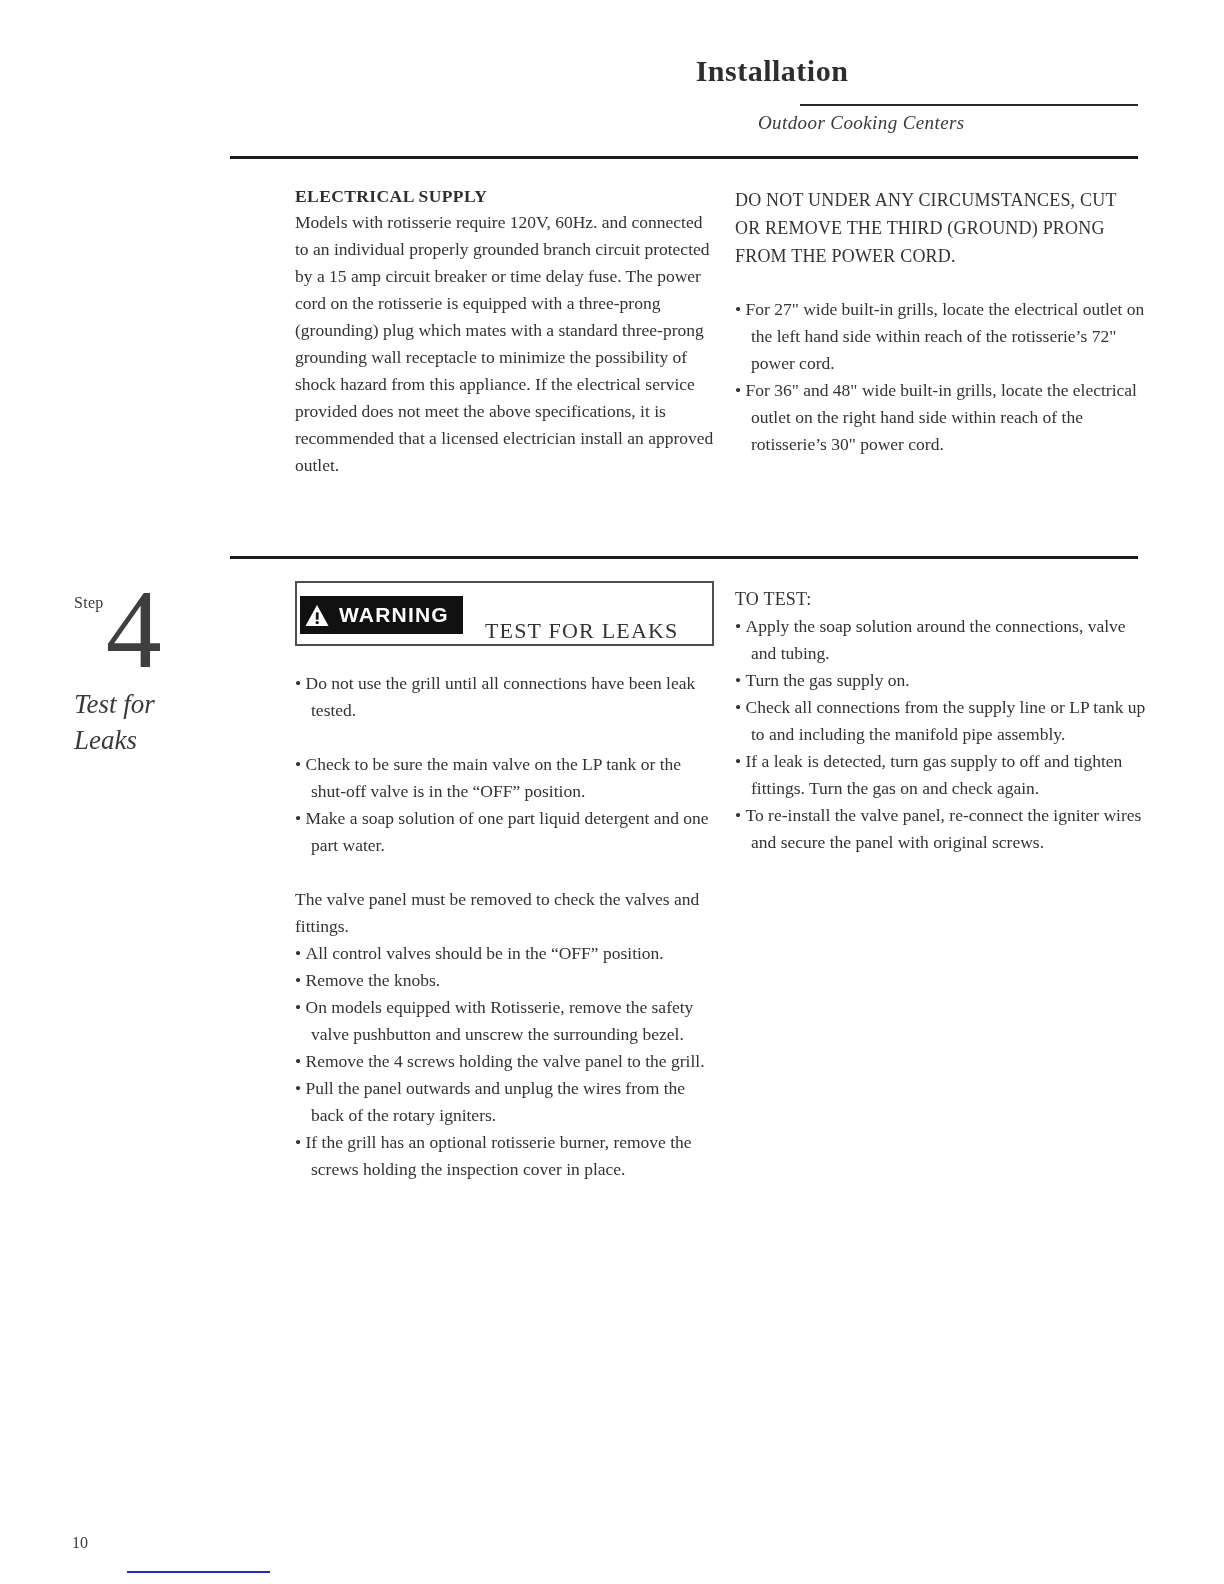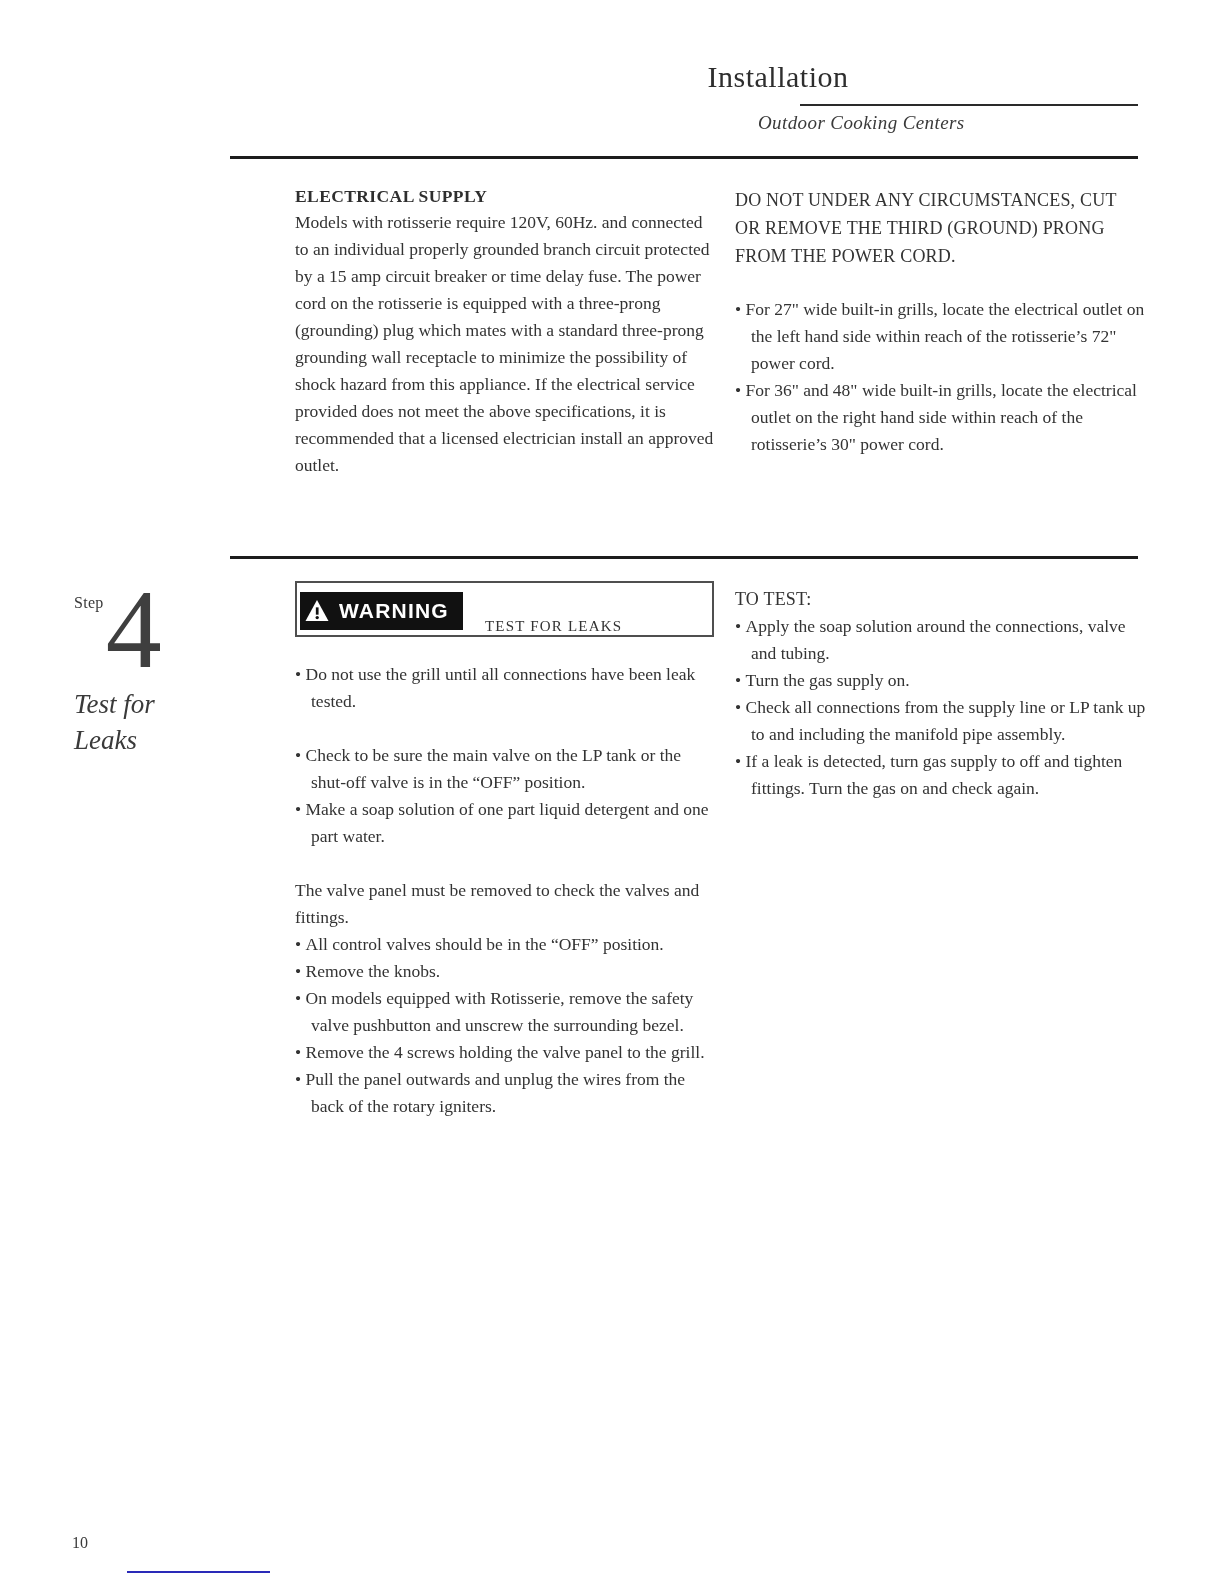"Installation" .page-title { font-weight: normal -> bold; margin: 8px -> 2px }
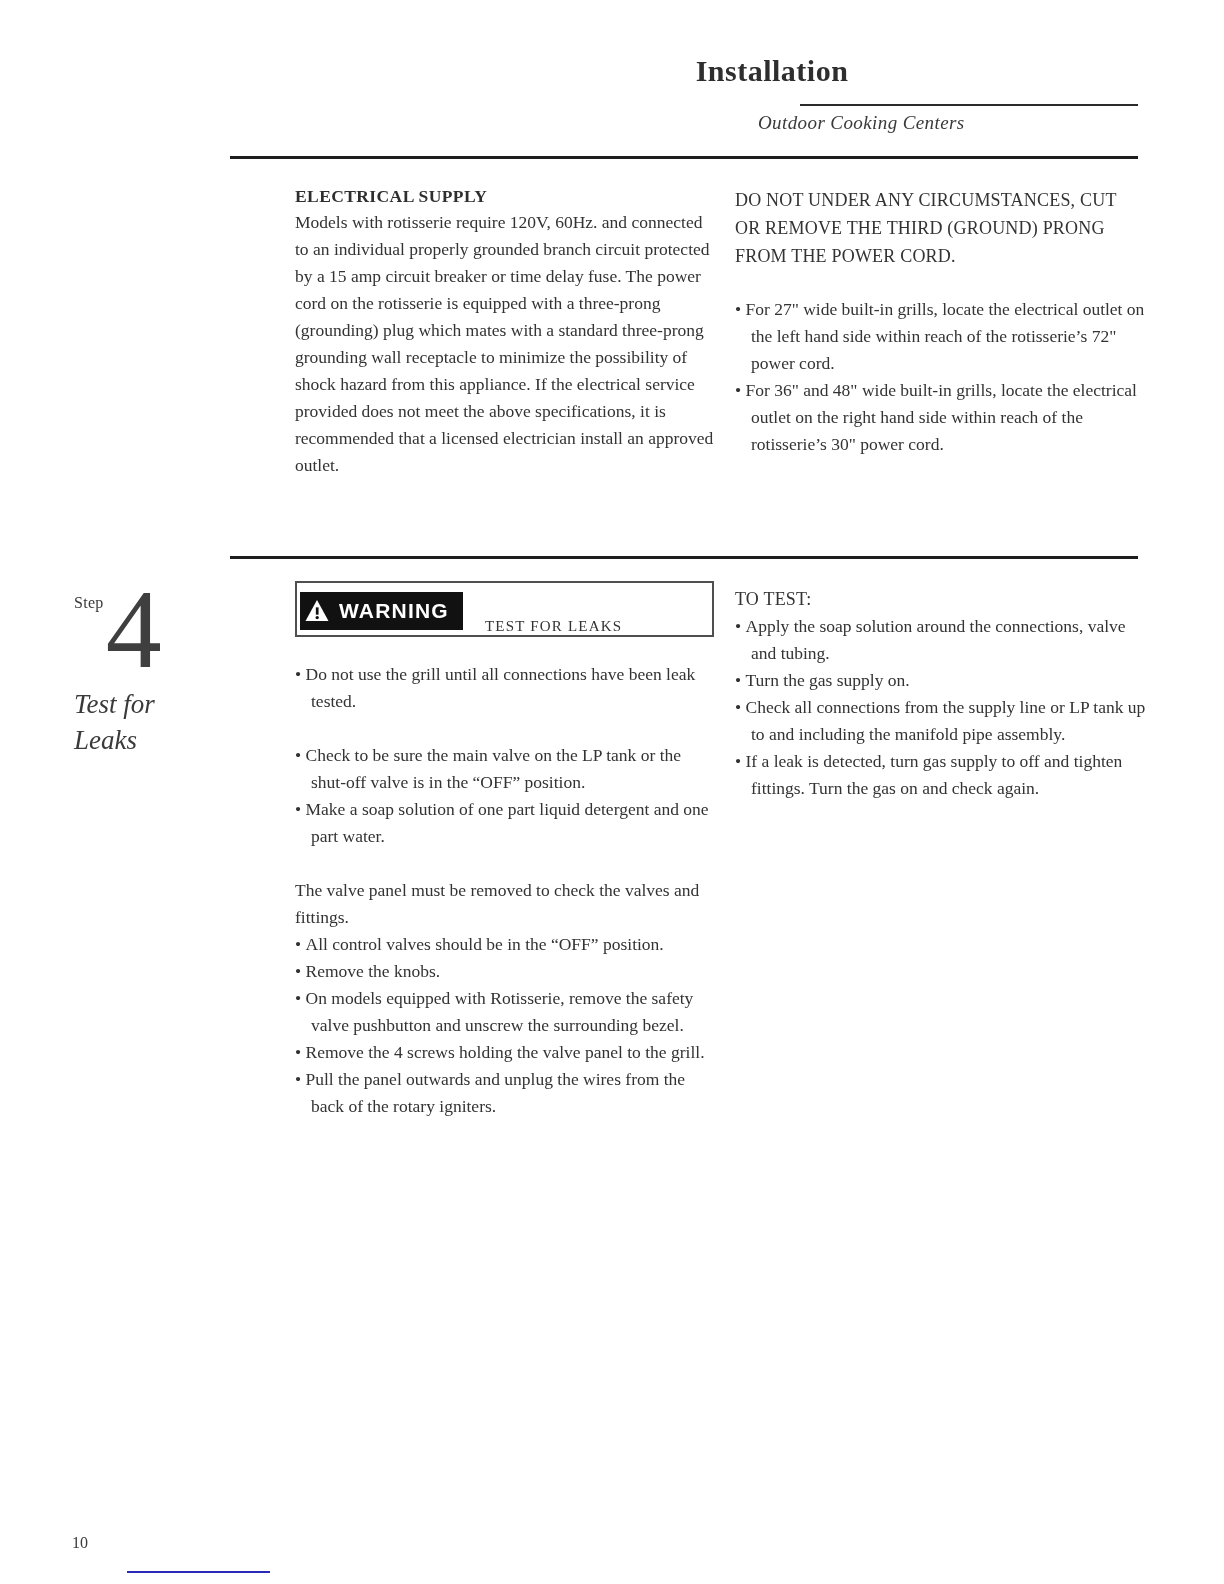"TEST FOR LEAKS" .warning-title { font-size: 15px -> 22px }
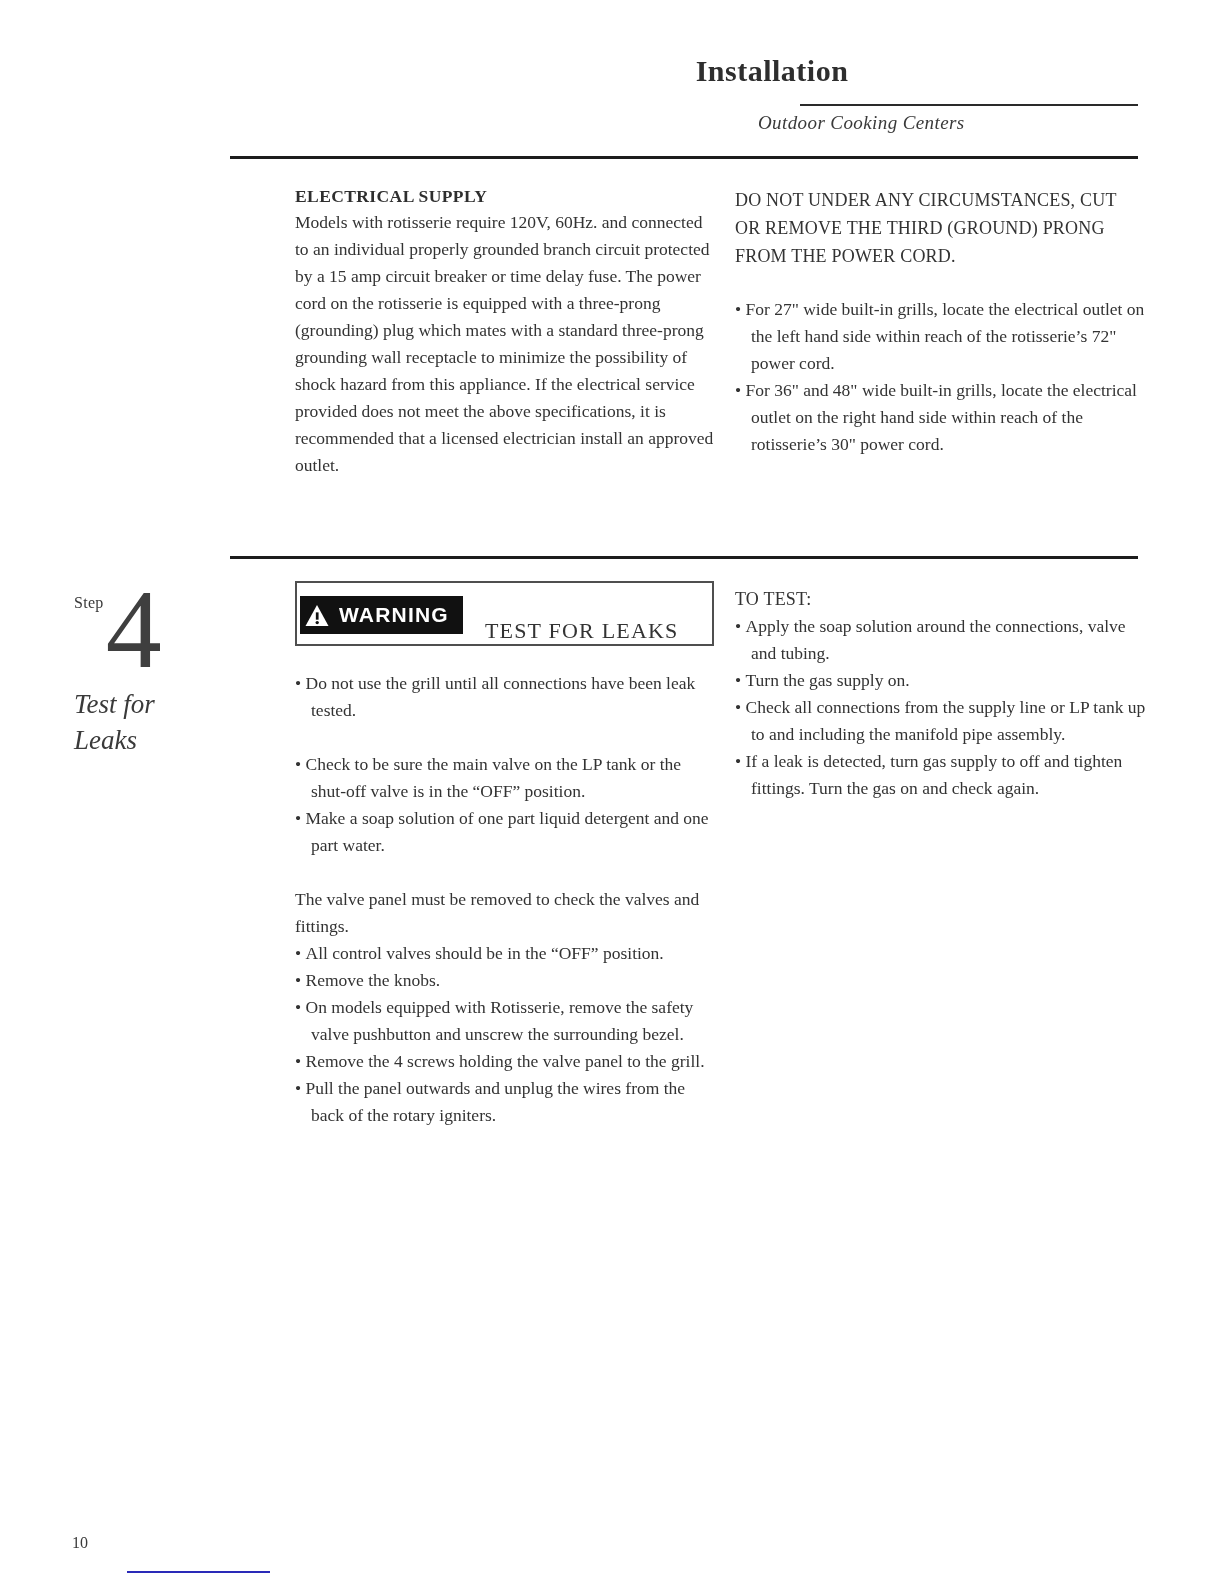"To re-install the valve panel," li { html: none -> <li>To re-install the valve panel, re-connect the igniter wires and secure the panel with original screws.</li> }
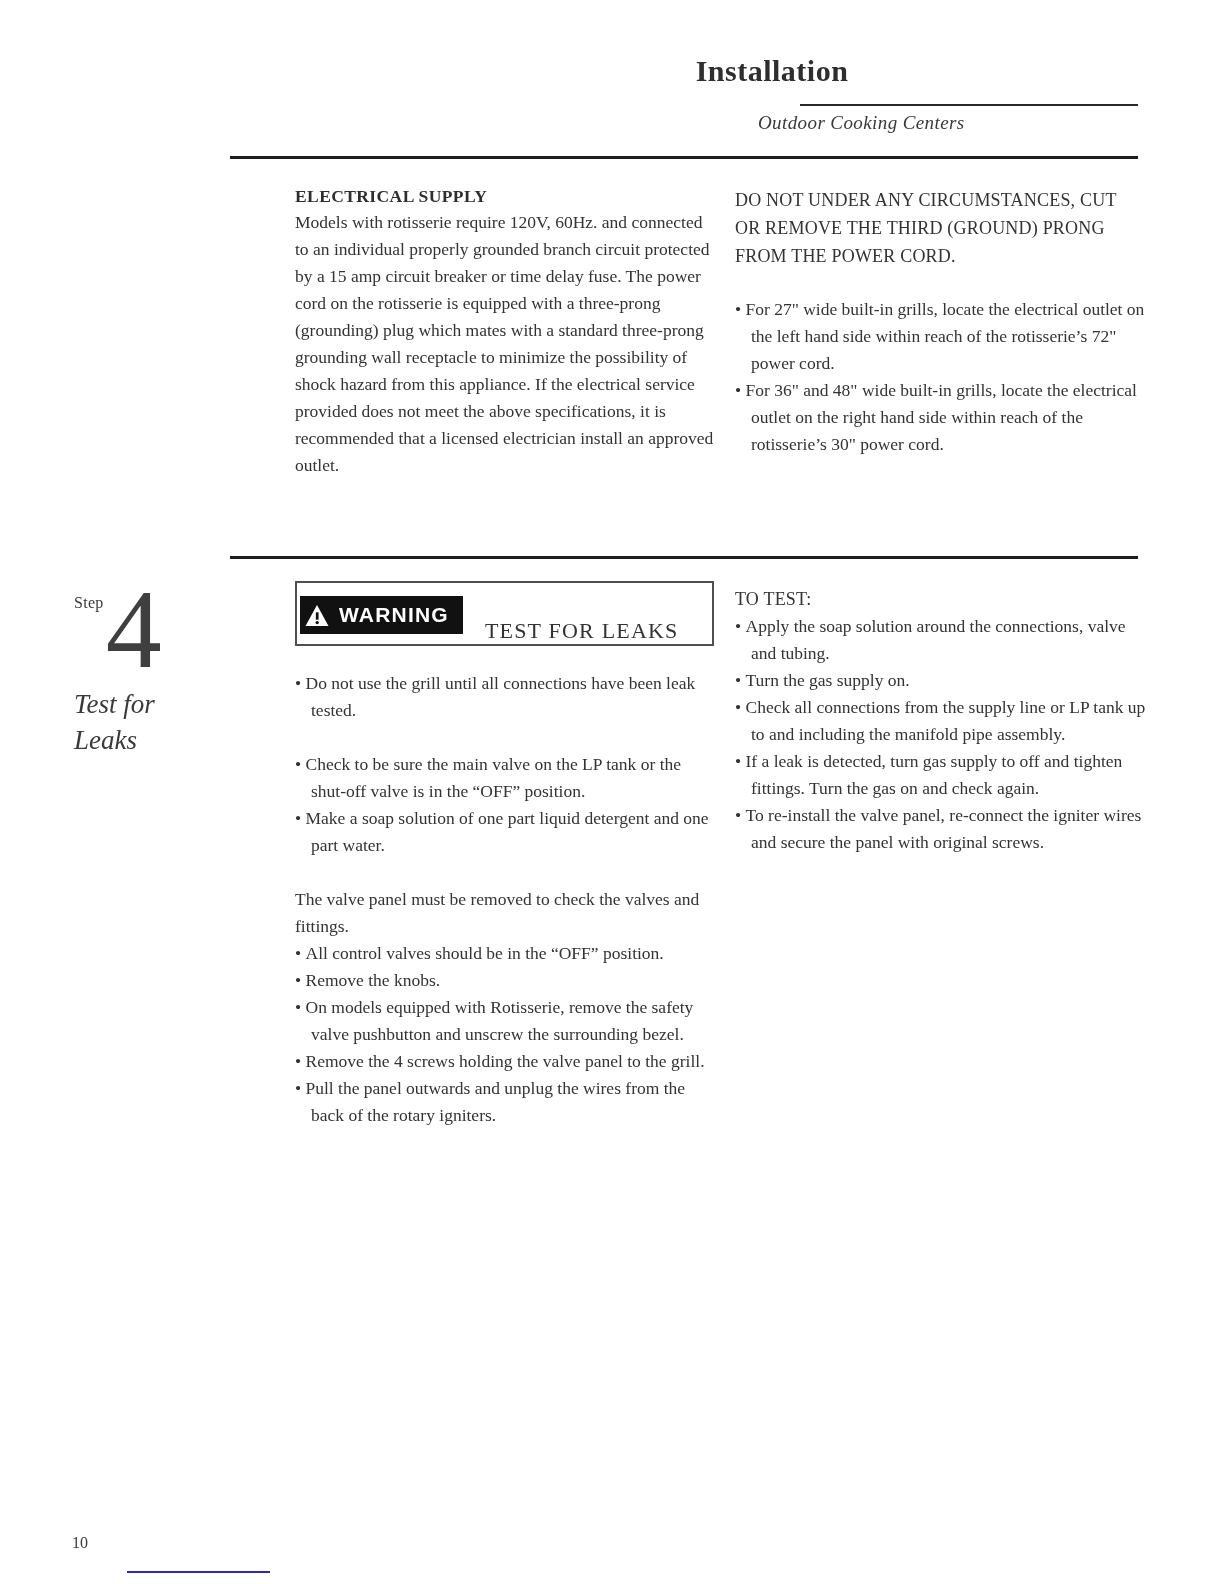"If the grill has an" li { html: none -> <li>If the grill has an optional rotisserie burner, remove the screws holding the inspection cover in place.</li> }
